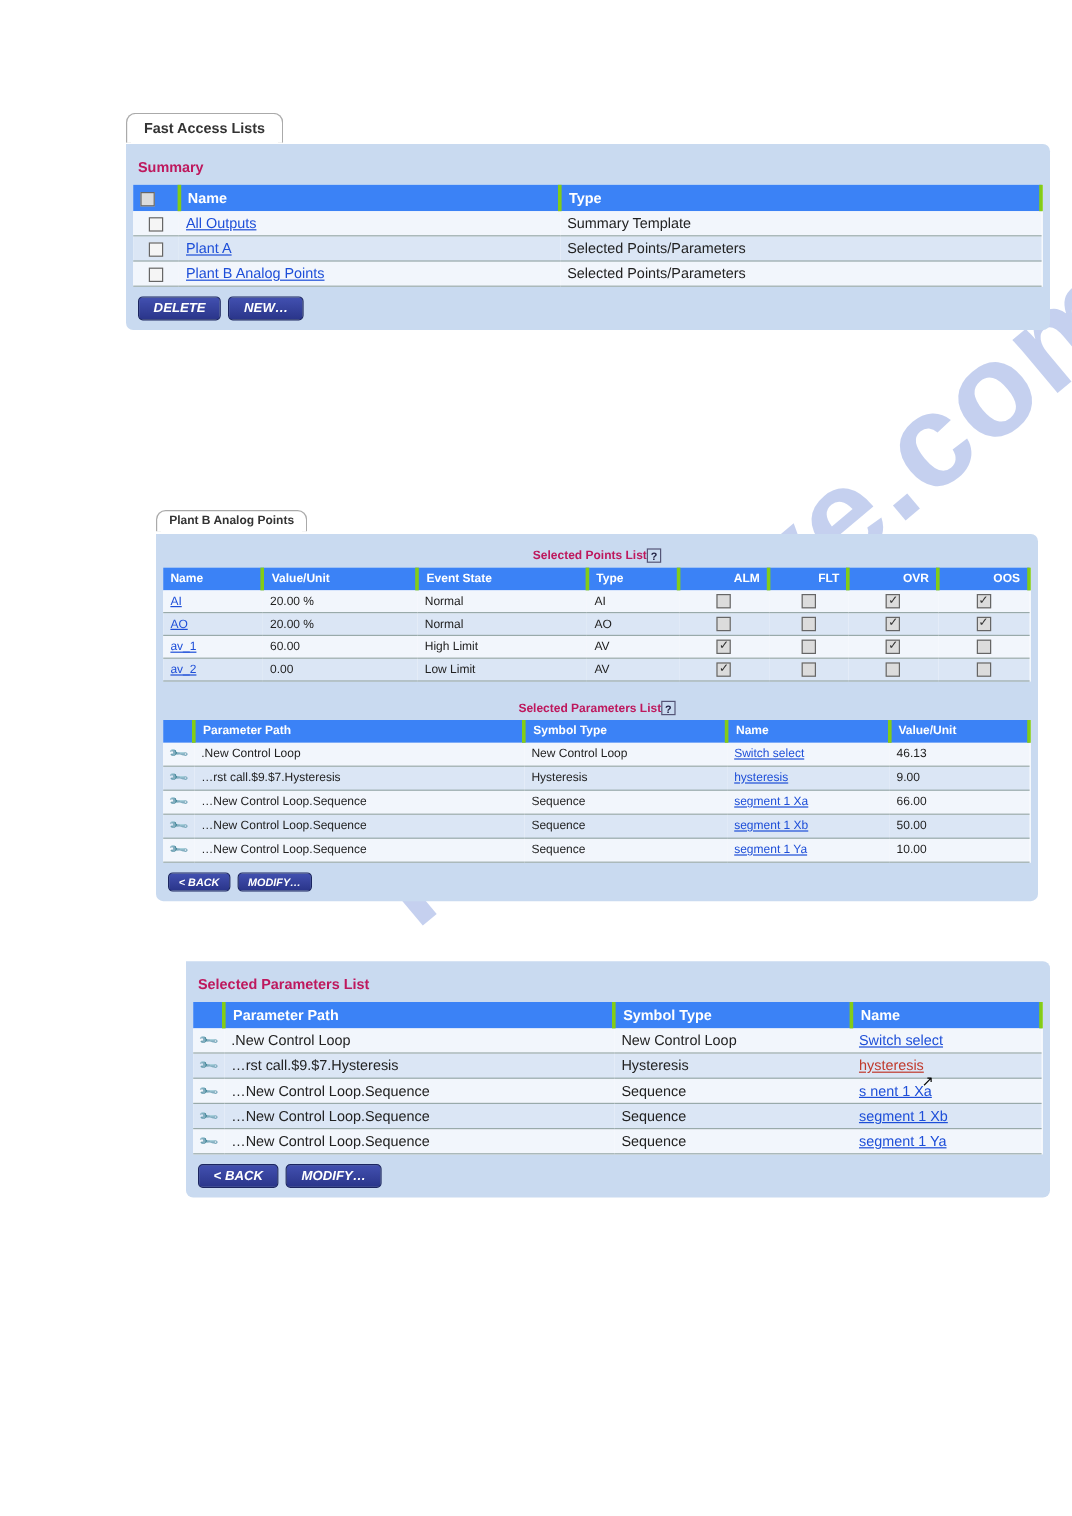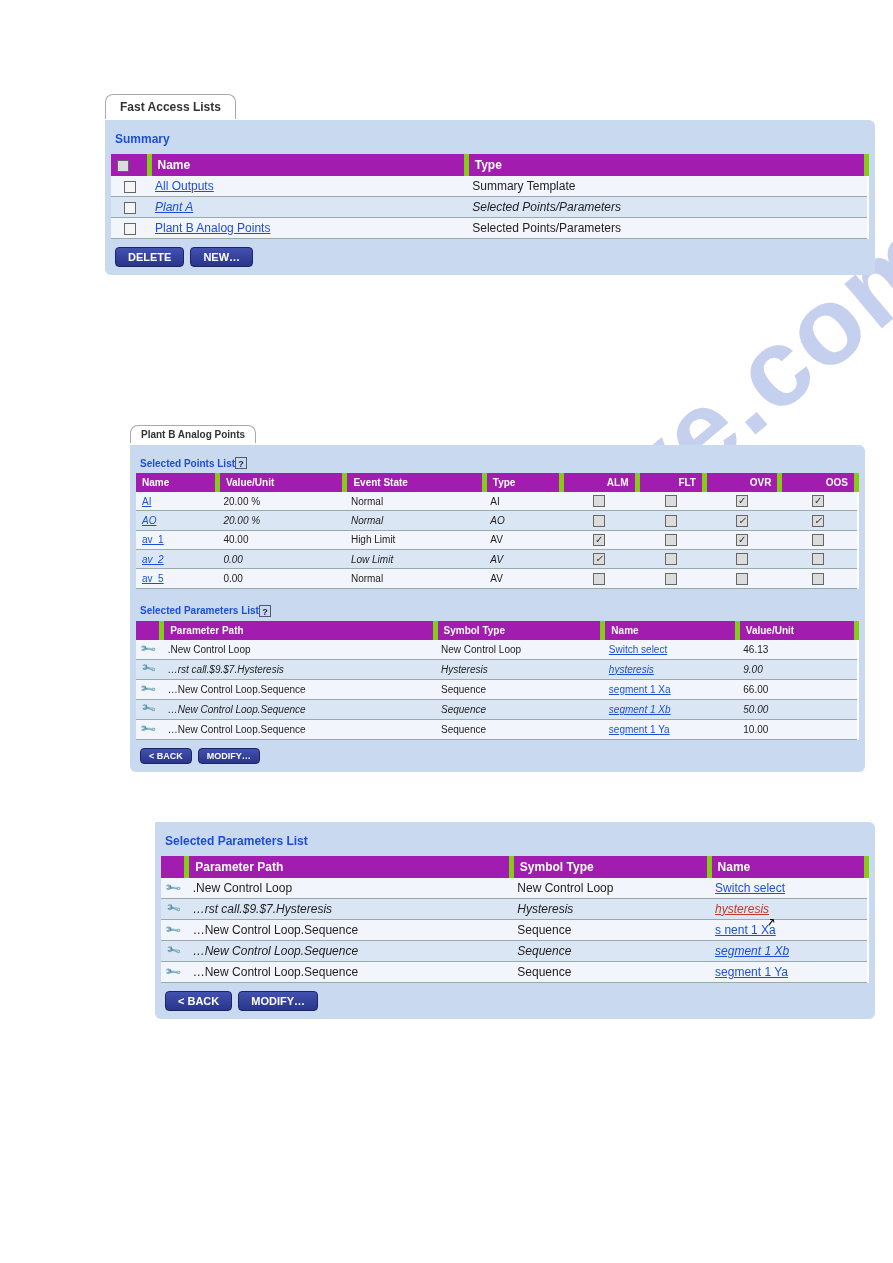"Summary" .section-title { color: #1d4ed8 -> #be185d }
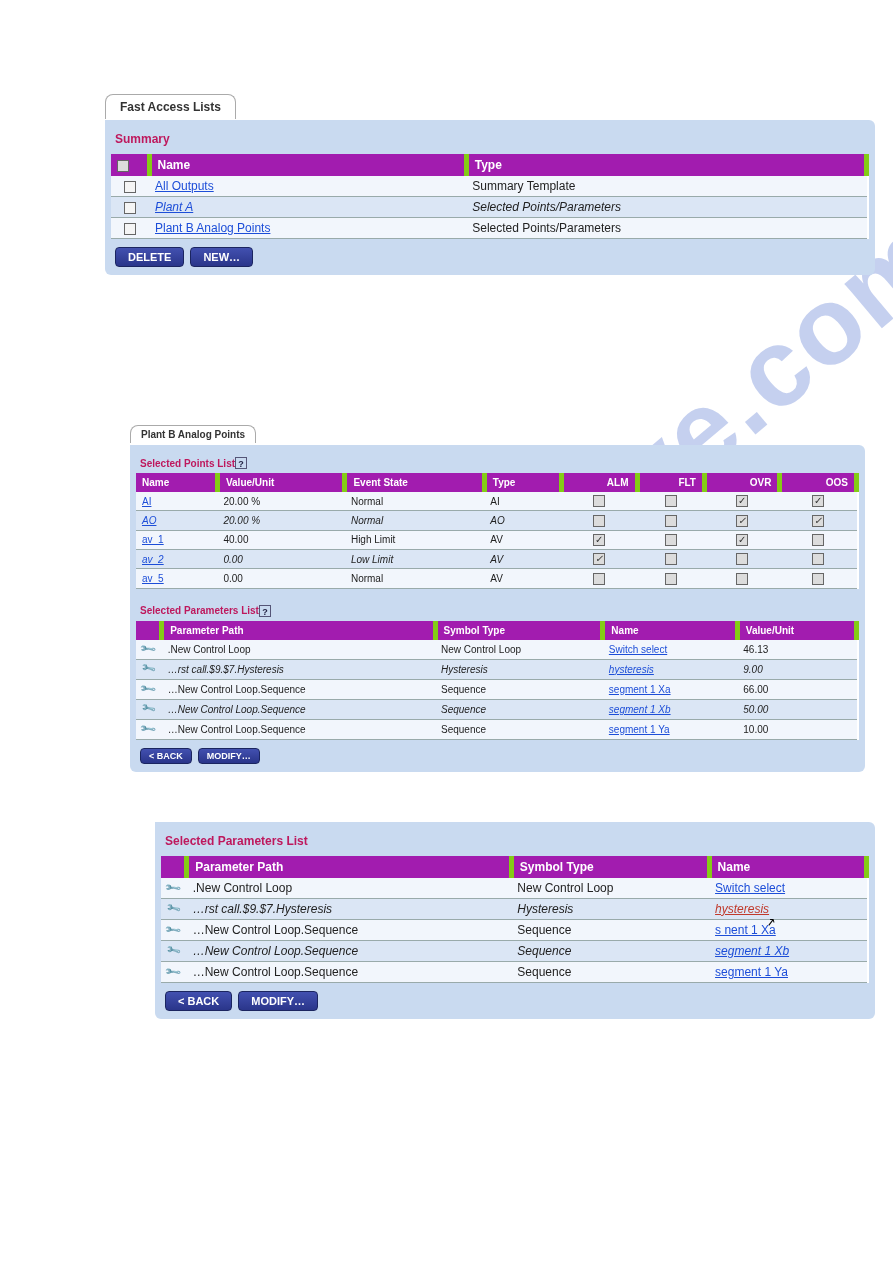"Name" tr.header td, tr.header th { background: #a21caf -> #3b82f6; border-right: 5px solid #84cc16 -> 3px solid #84cc16 }
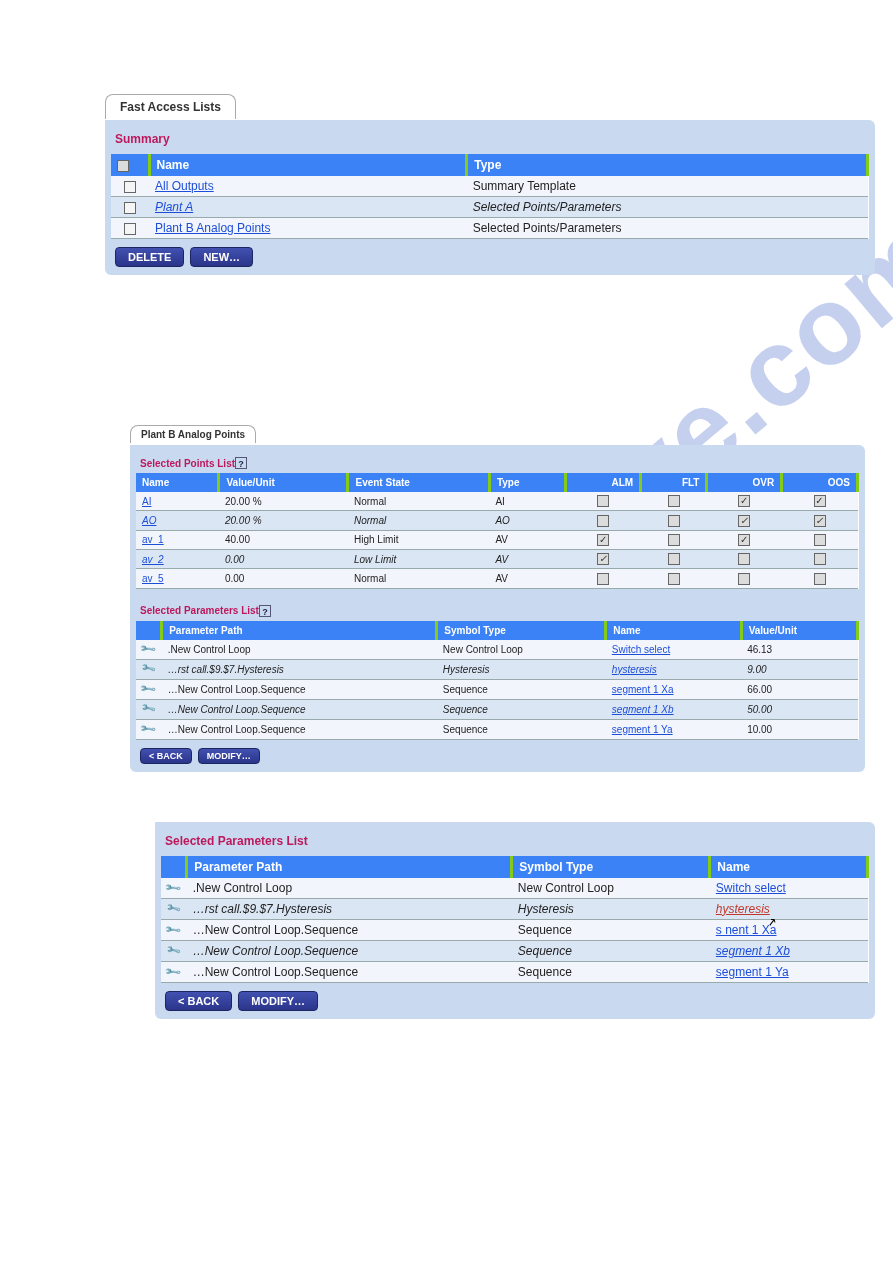"Plant A" tr.striped-b td { font-style: italic -> none }
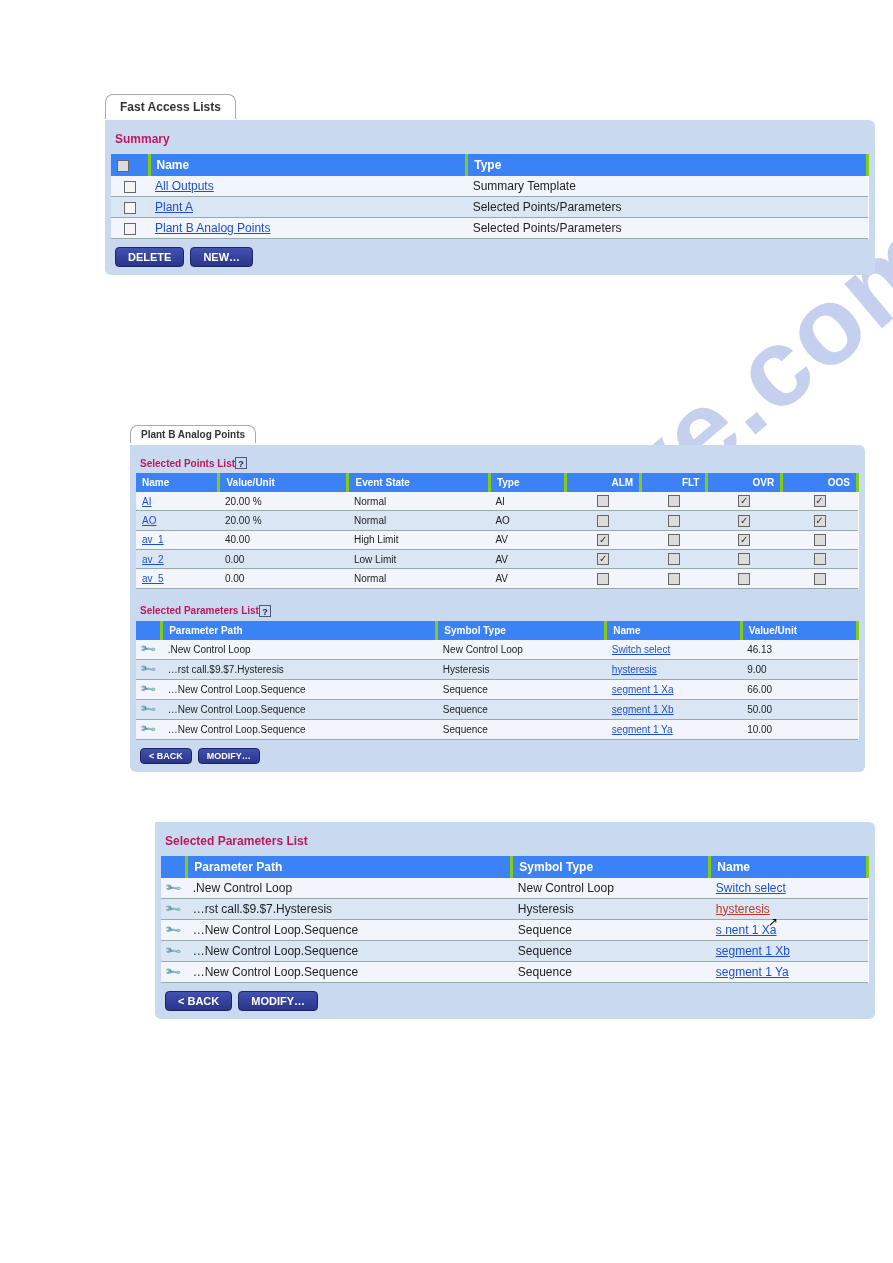"DELETE" .btn { font-style: none -> italic }
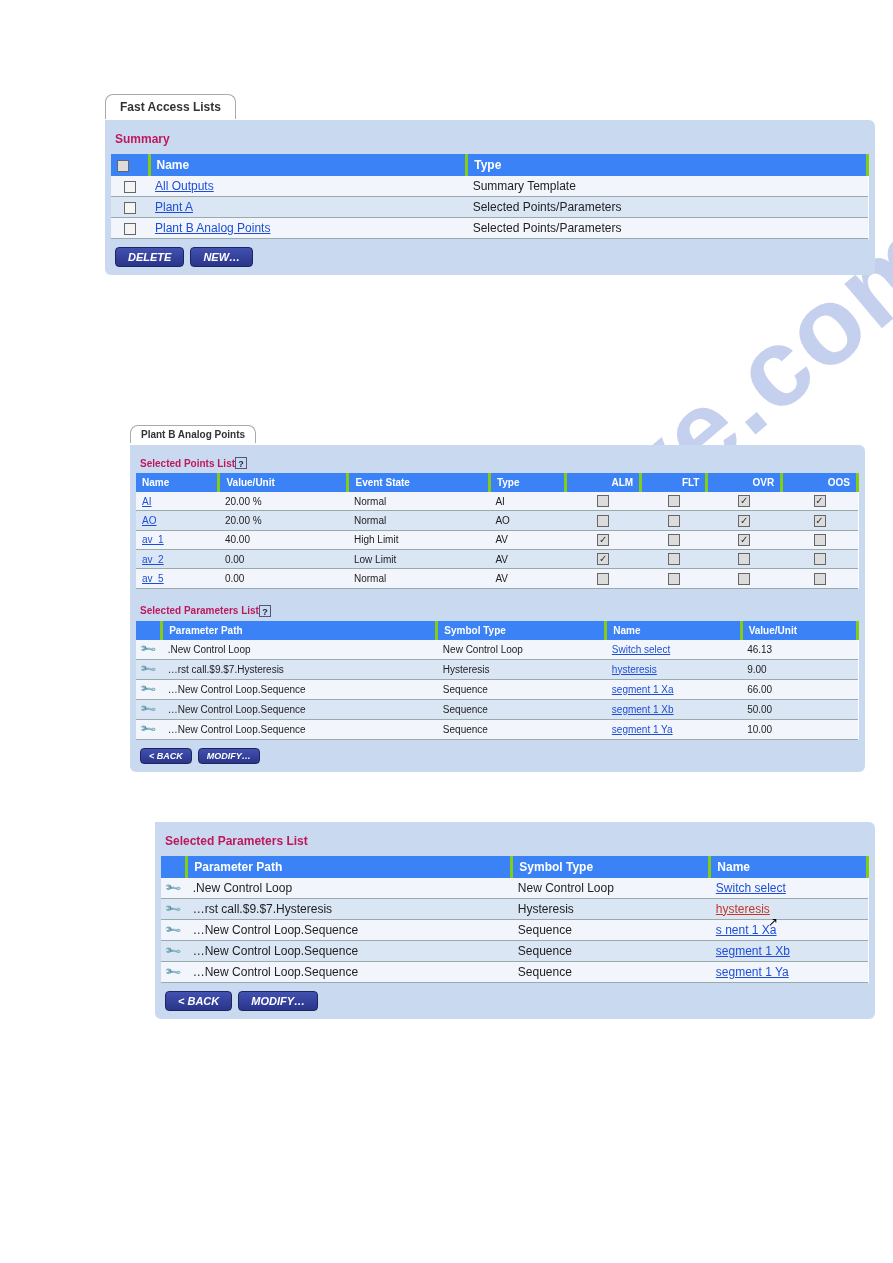"Selected Points List" .section-title-row { justify-content: flex-start -> center }
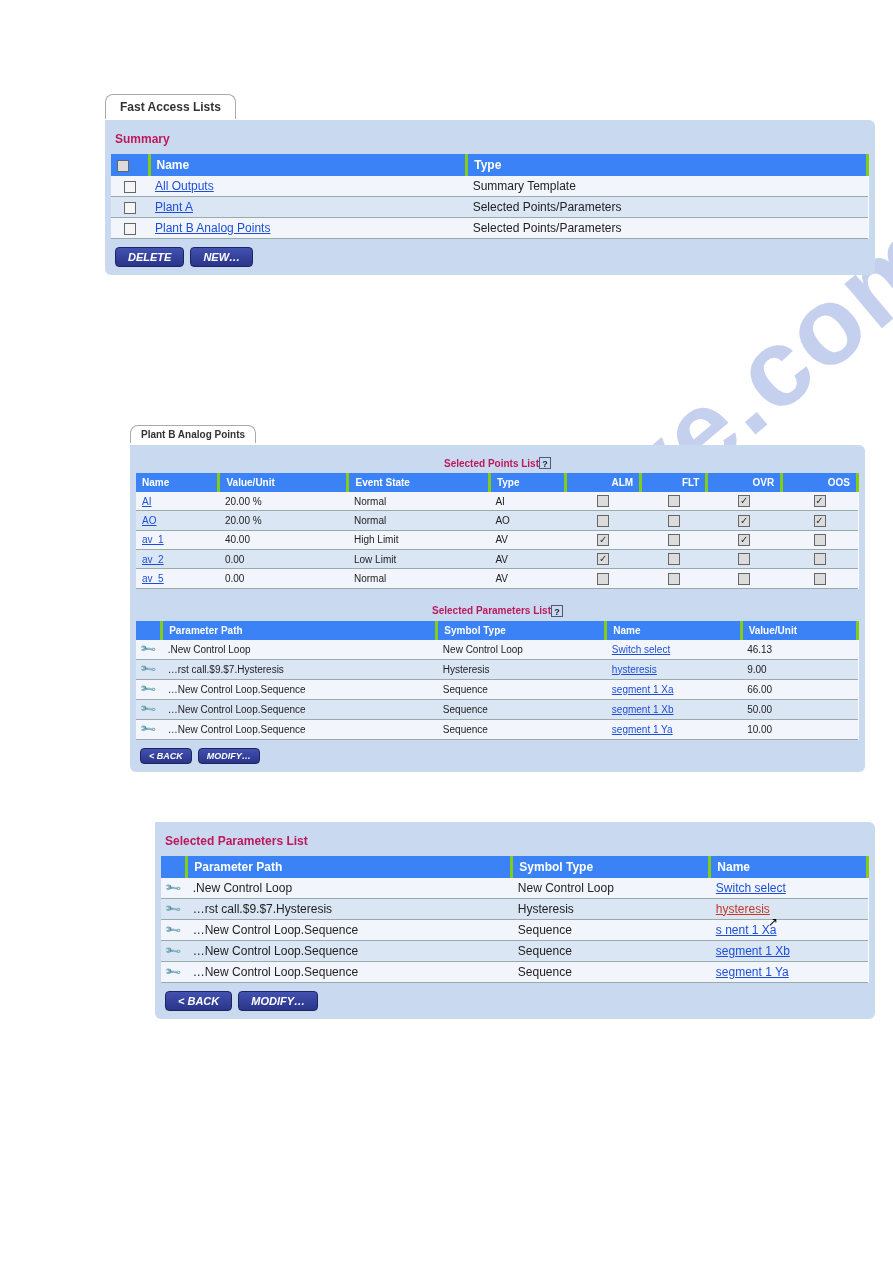"40.00" td { text: 40.00 -> 60.00 }
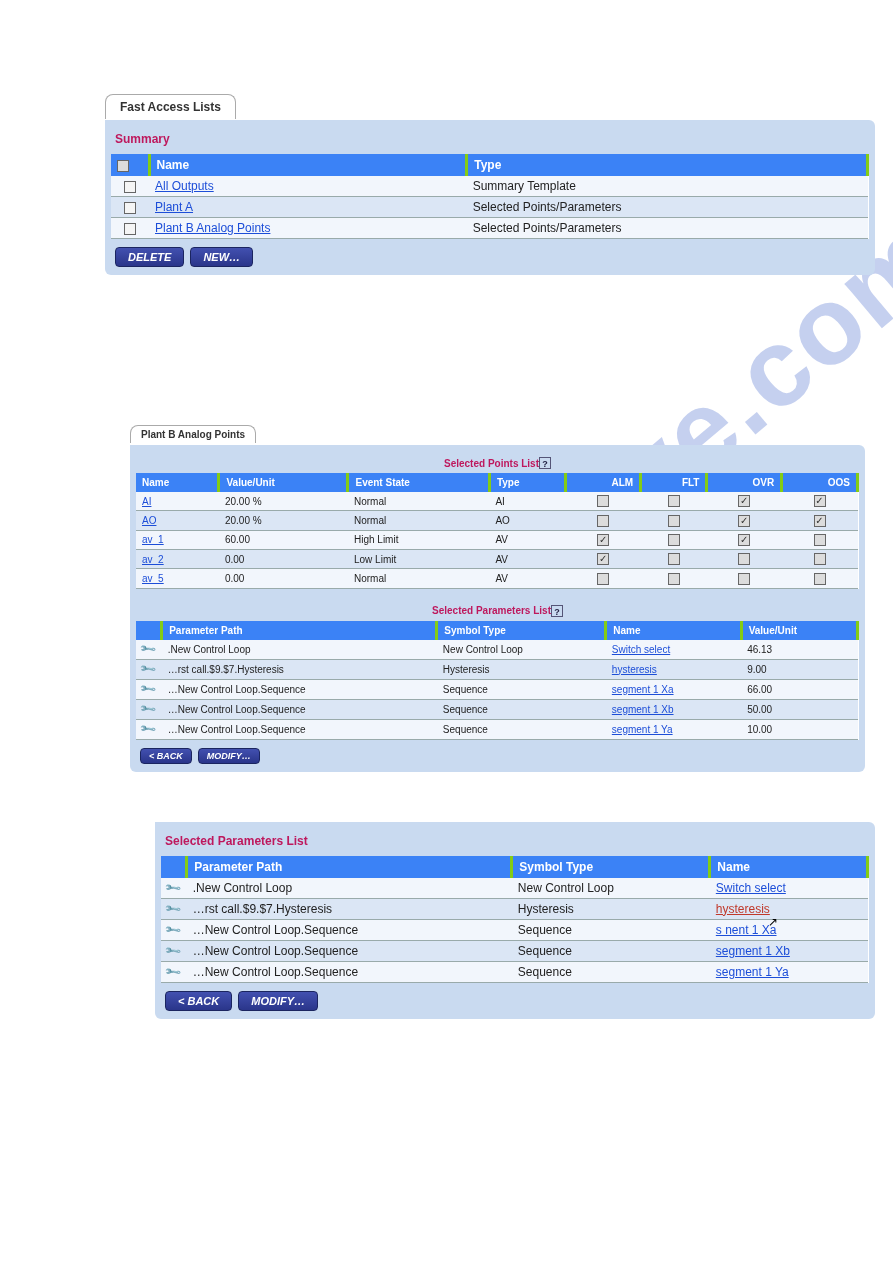"av_5" tr.striped-a { html: <tr> <td><a>av_5</a></td> <td>0.00</td> <td>Normal</td> <td>AV</td> <td><span></span></td> <td><span></span></td> <td><span></span></td> <td><span></span></td> </tr> -> none }
